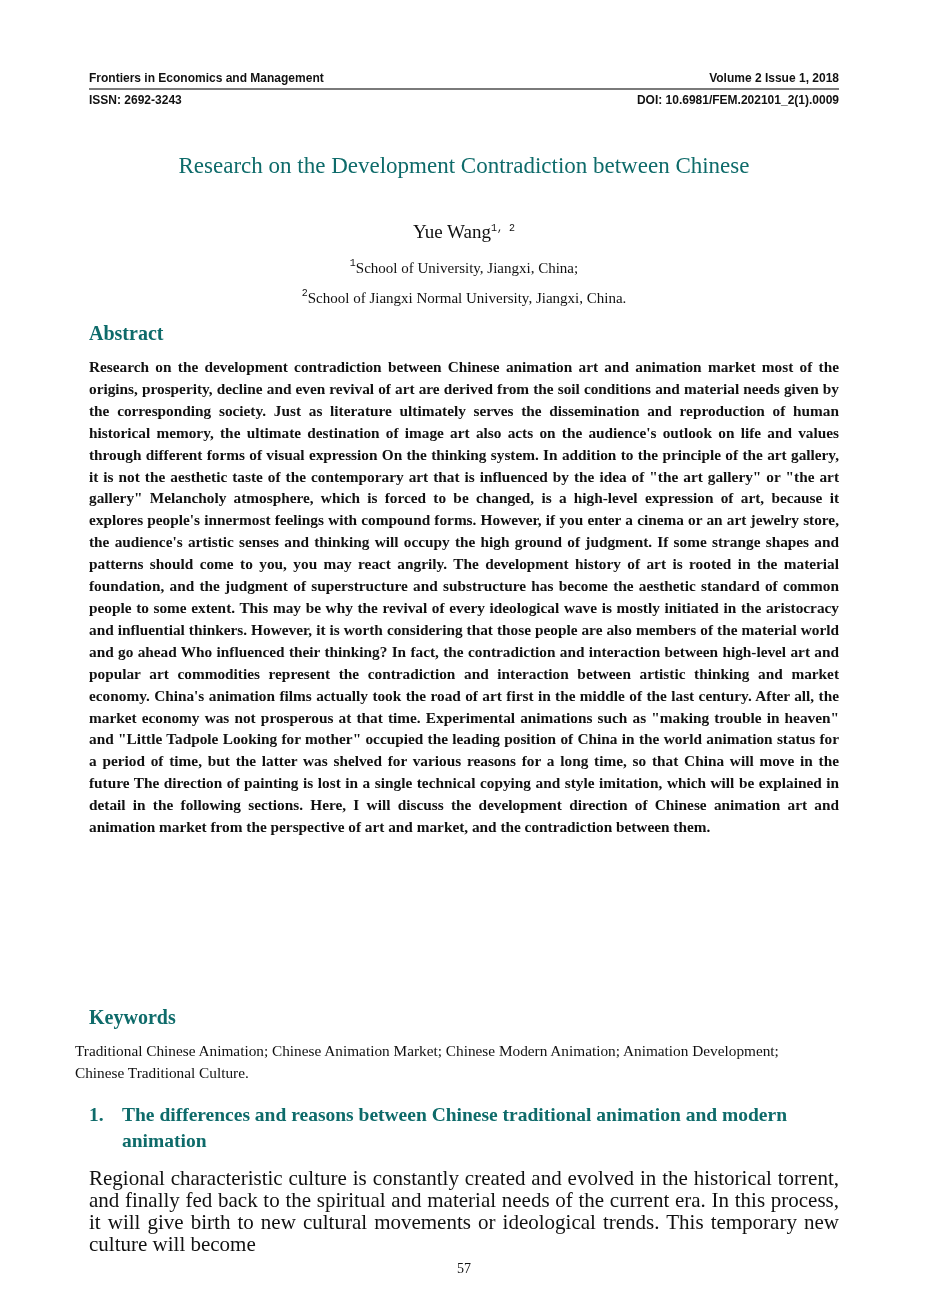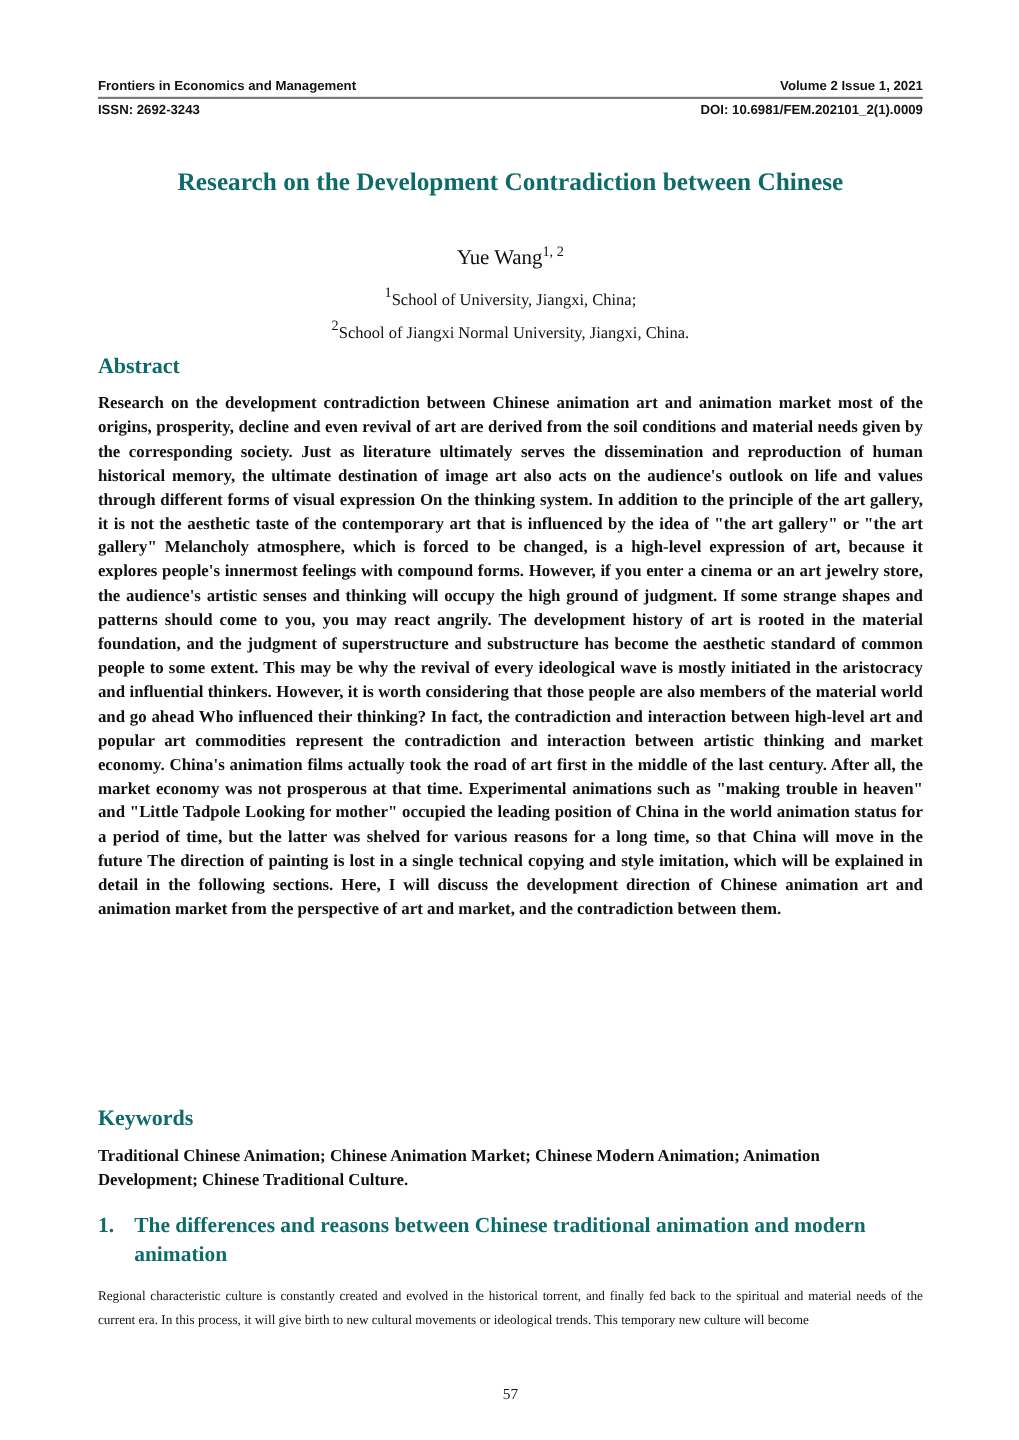"Volume 2 Issue 1, 2021" span { text: 2021 -> 2018 }
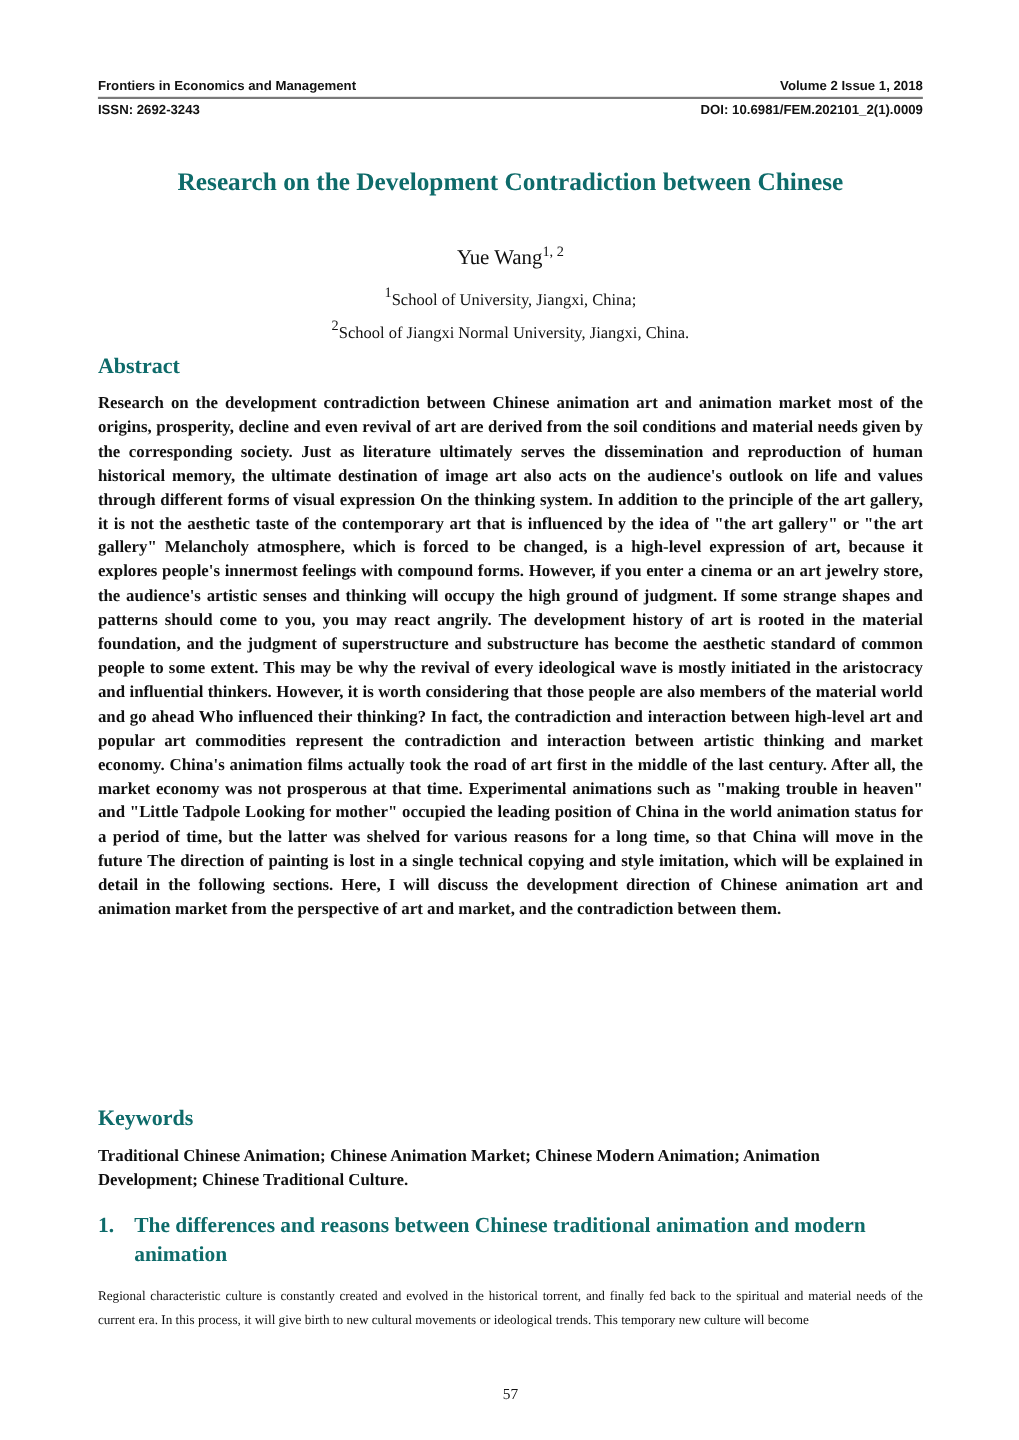"Research on the Development Contradiction between Chinese" .title { font-weight: bold -> normal }
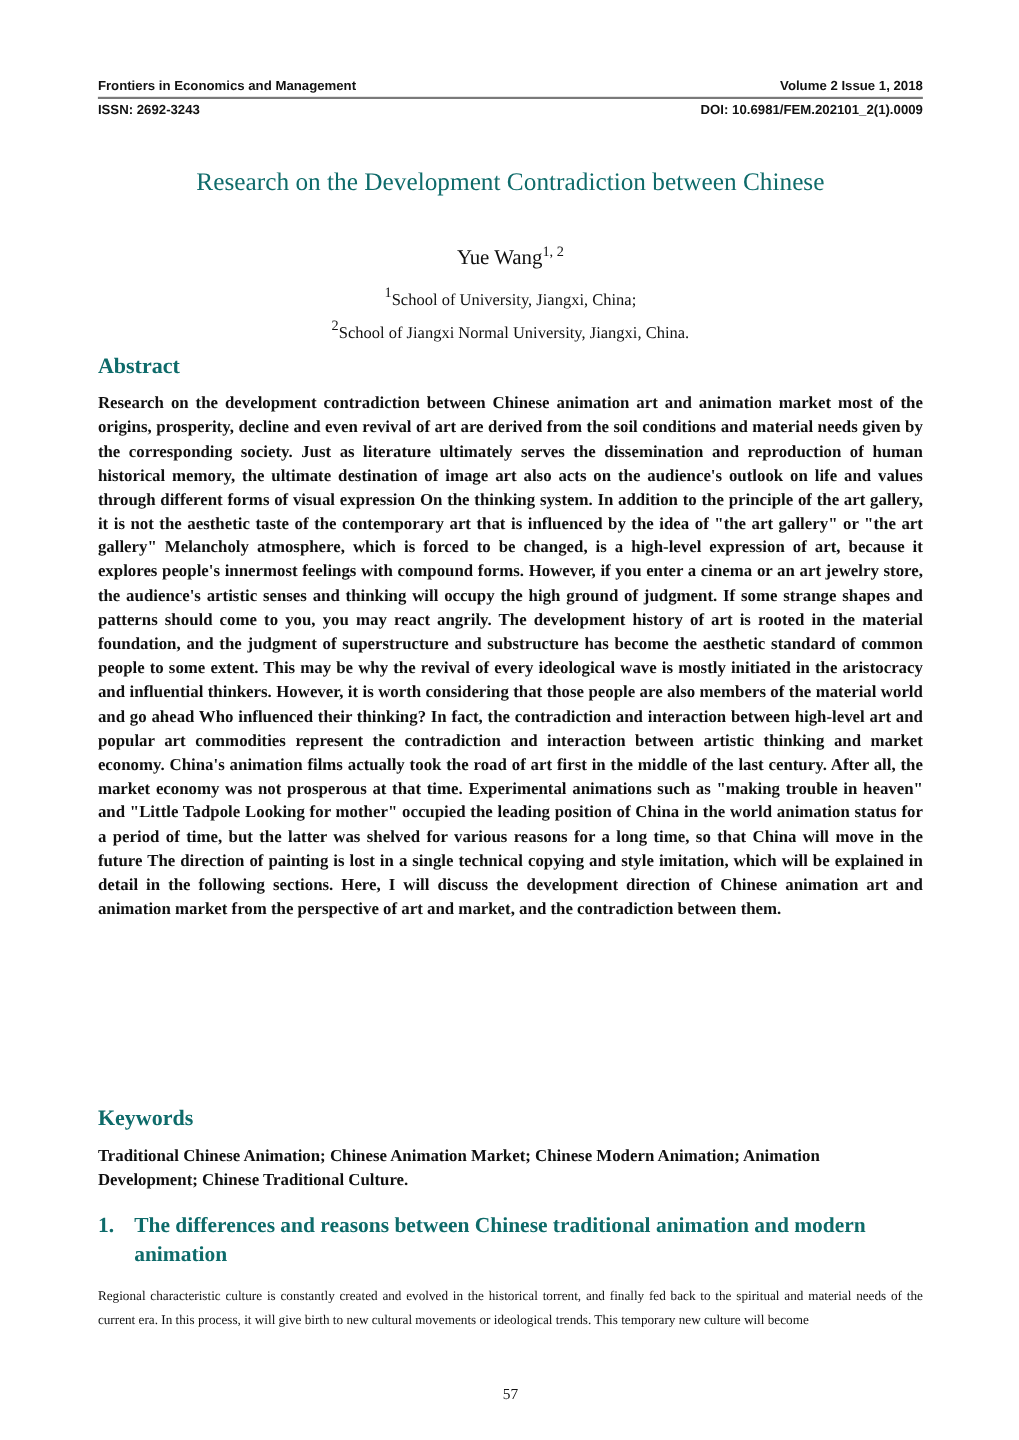"1, 2" .author sup, .aff sup { font-family: none -> Liberation Mono, monospace; font-size: 13px -> 10px }
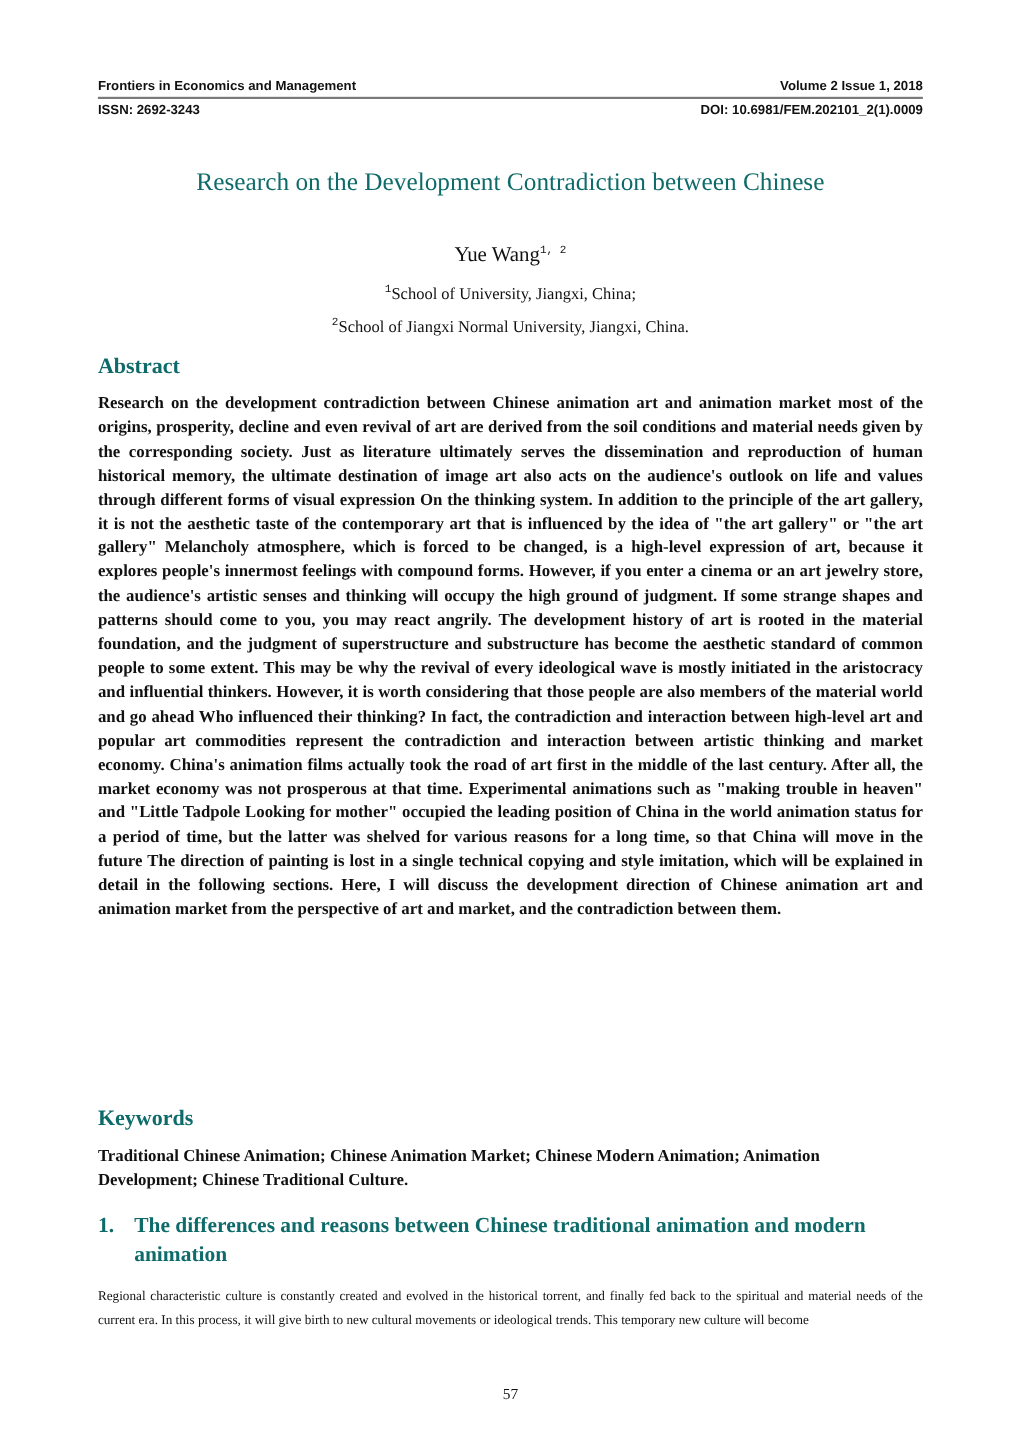"Traditional Chinese Animation; Chinese" .keywords { font-weight: bold -> normal; left: 89px -> 75px }
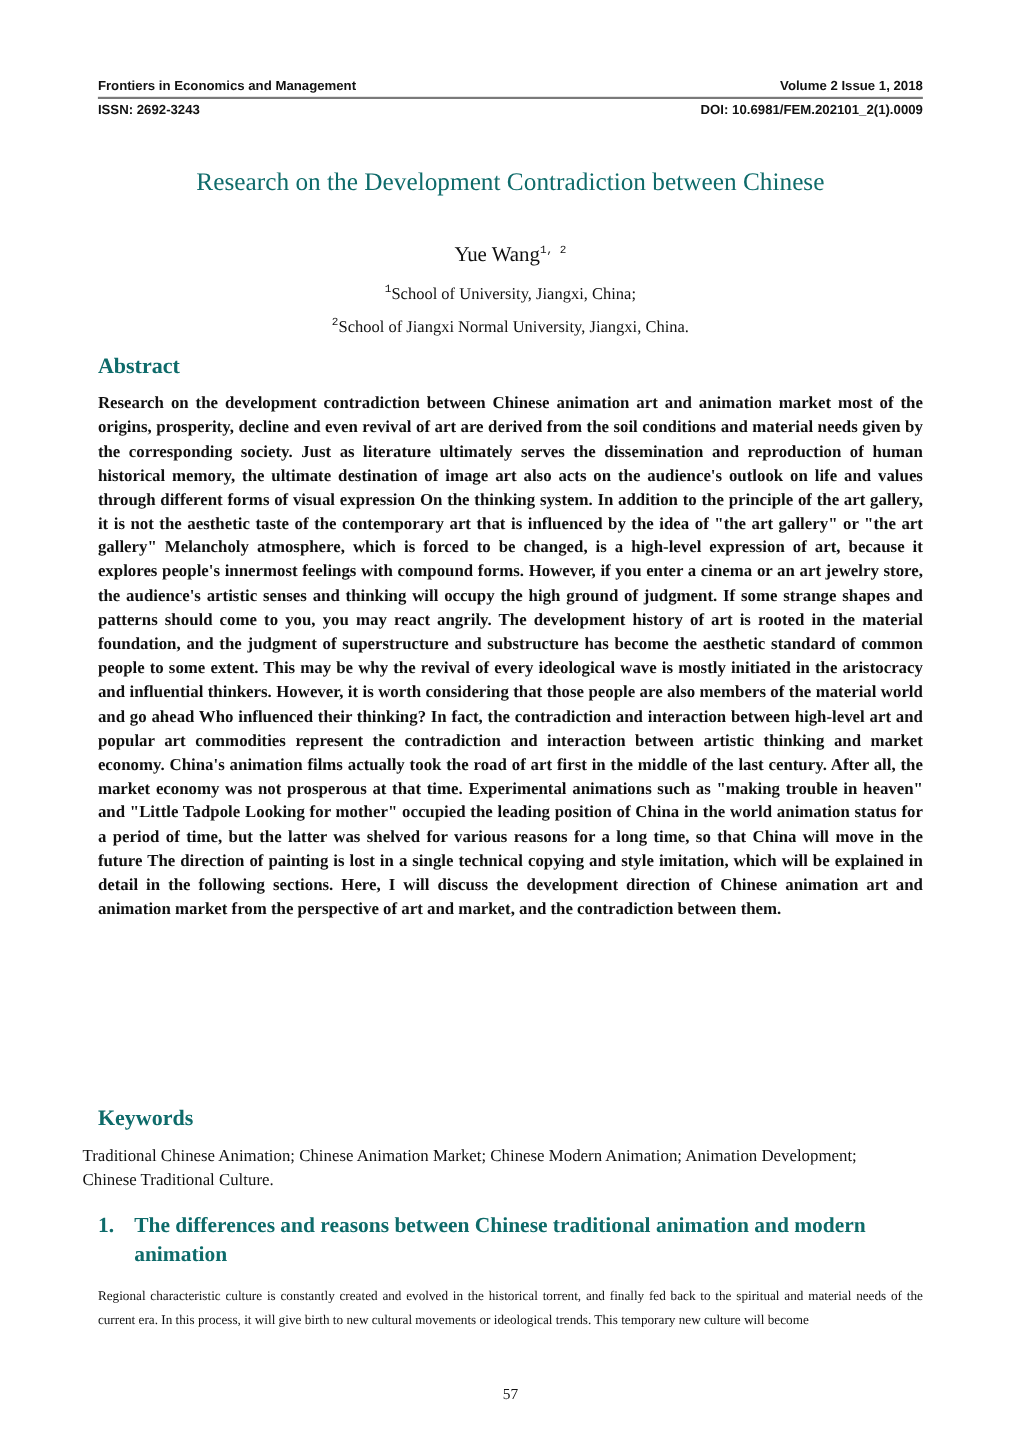"Regional characteristic culture is" .body-text { font-size: 12px -> 21px }
